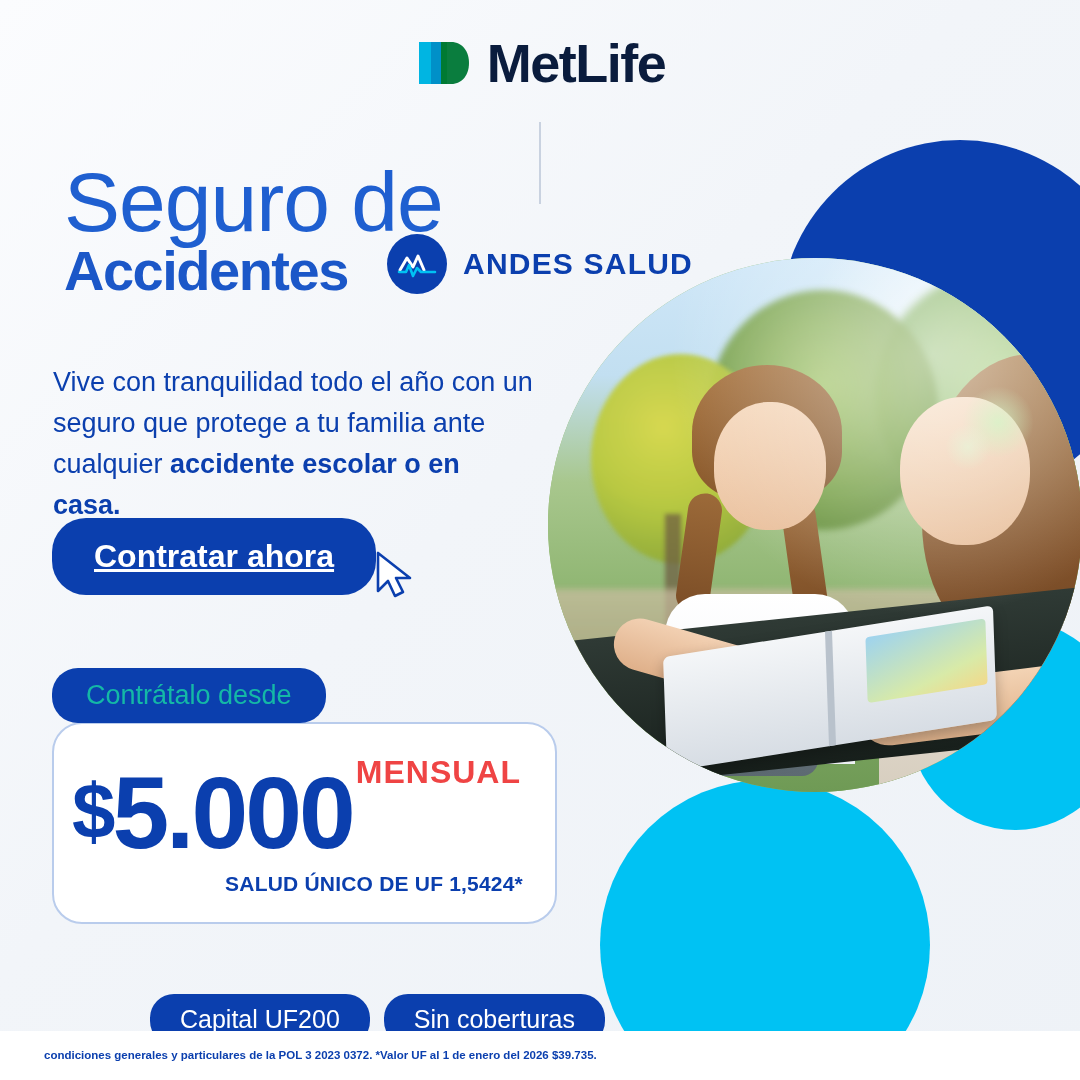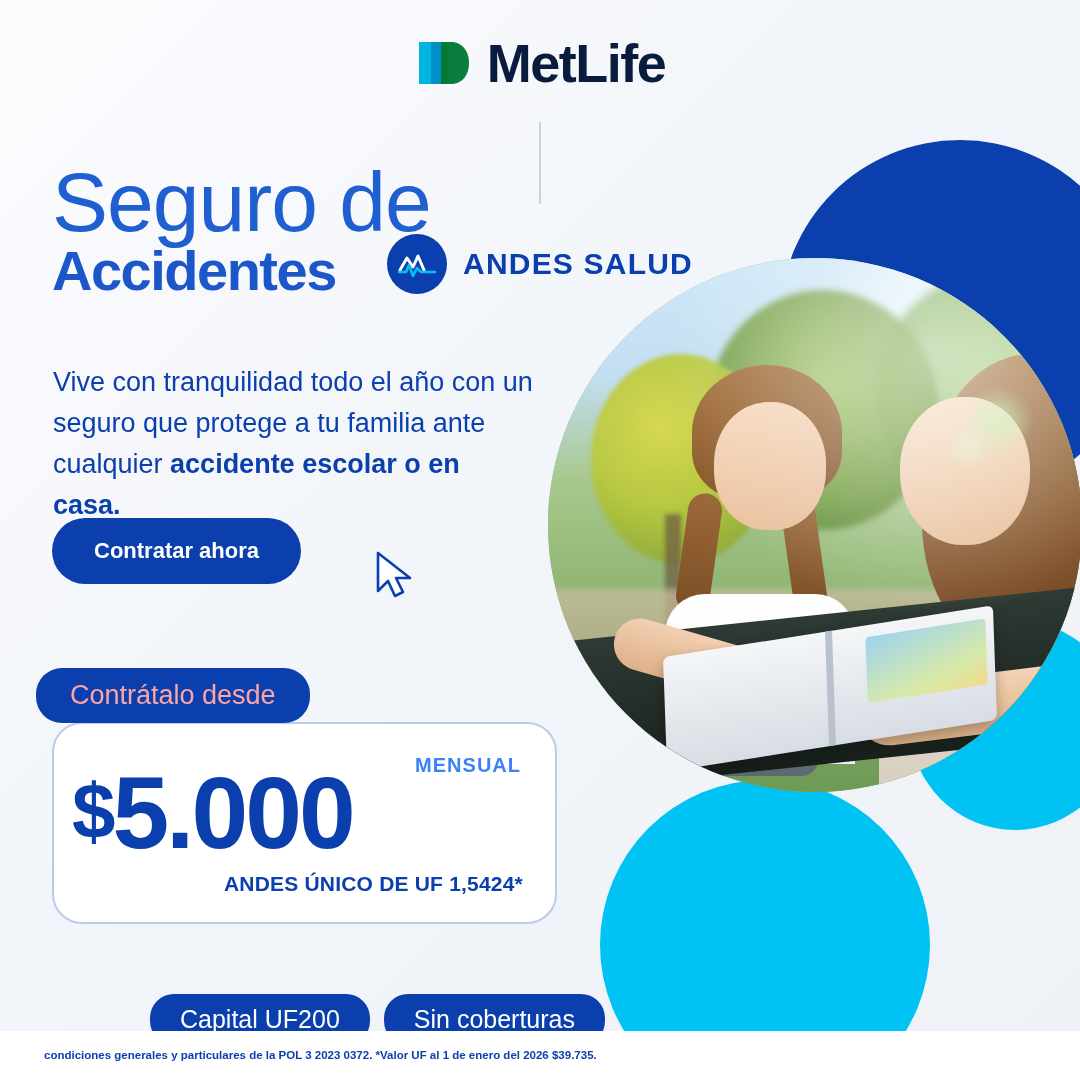"Seguro de" .headline { left: 52px -> 64px }
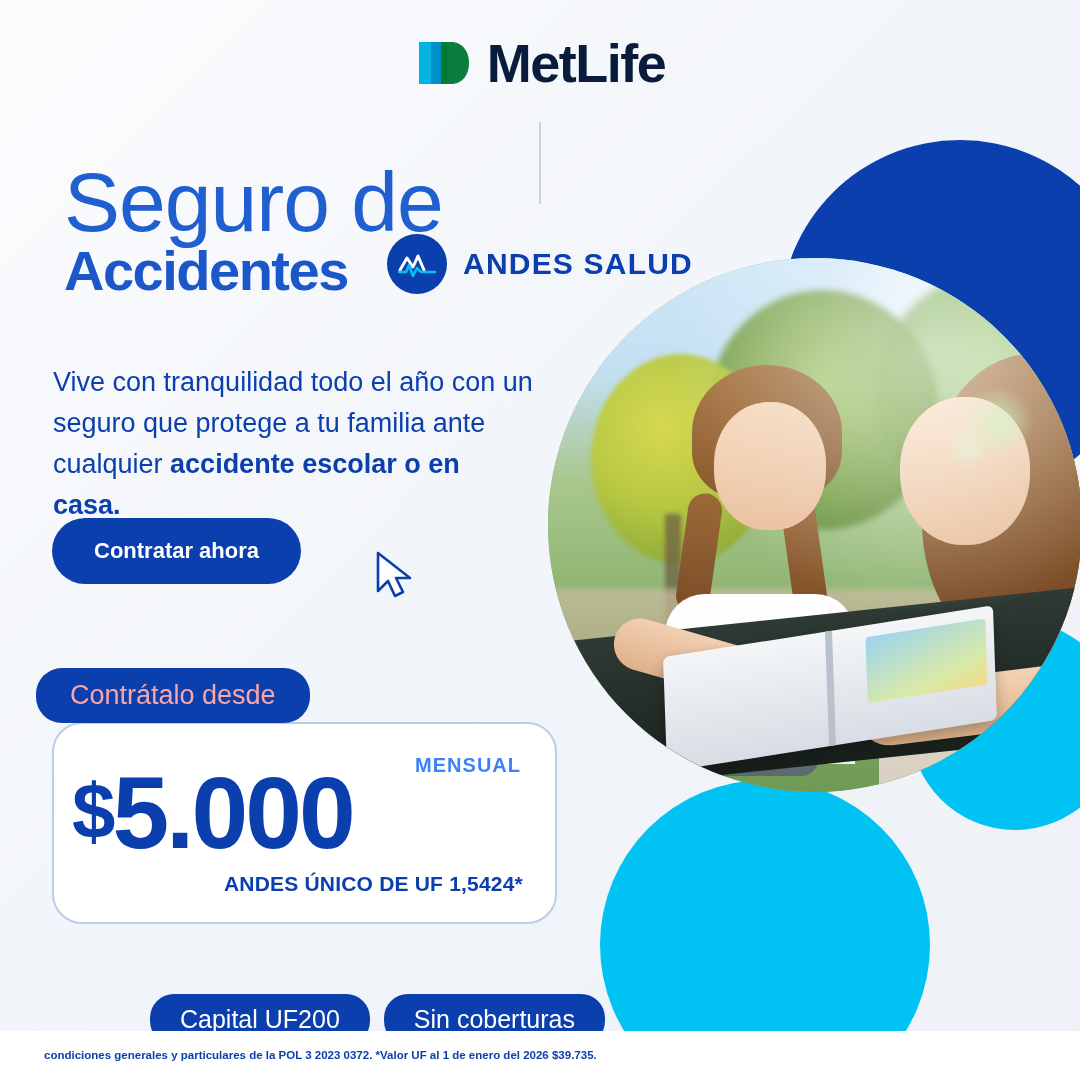"Contratar ahora" .cta { font-size: 22px -> 32px; text-decoration: none -> underline }
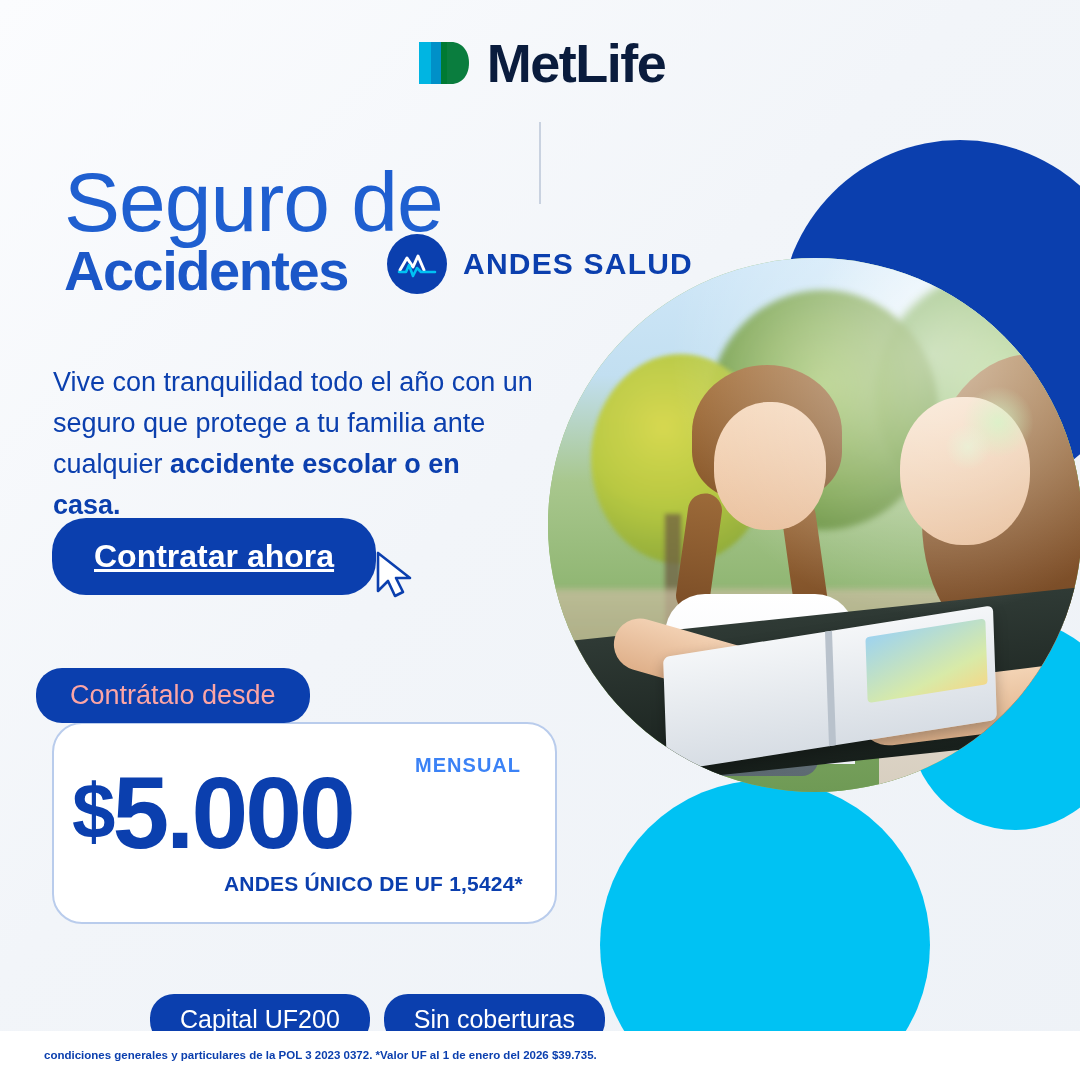"Contrátalo desde" .price-tag { color: #fca5a5 -> #14b8a6; left: 36px -> 52px }
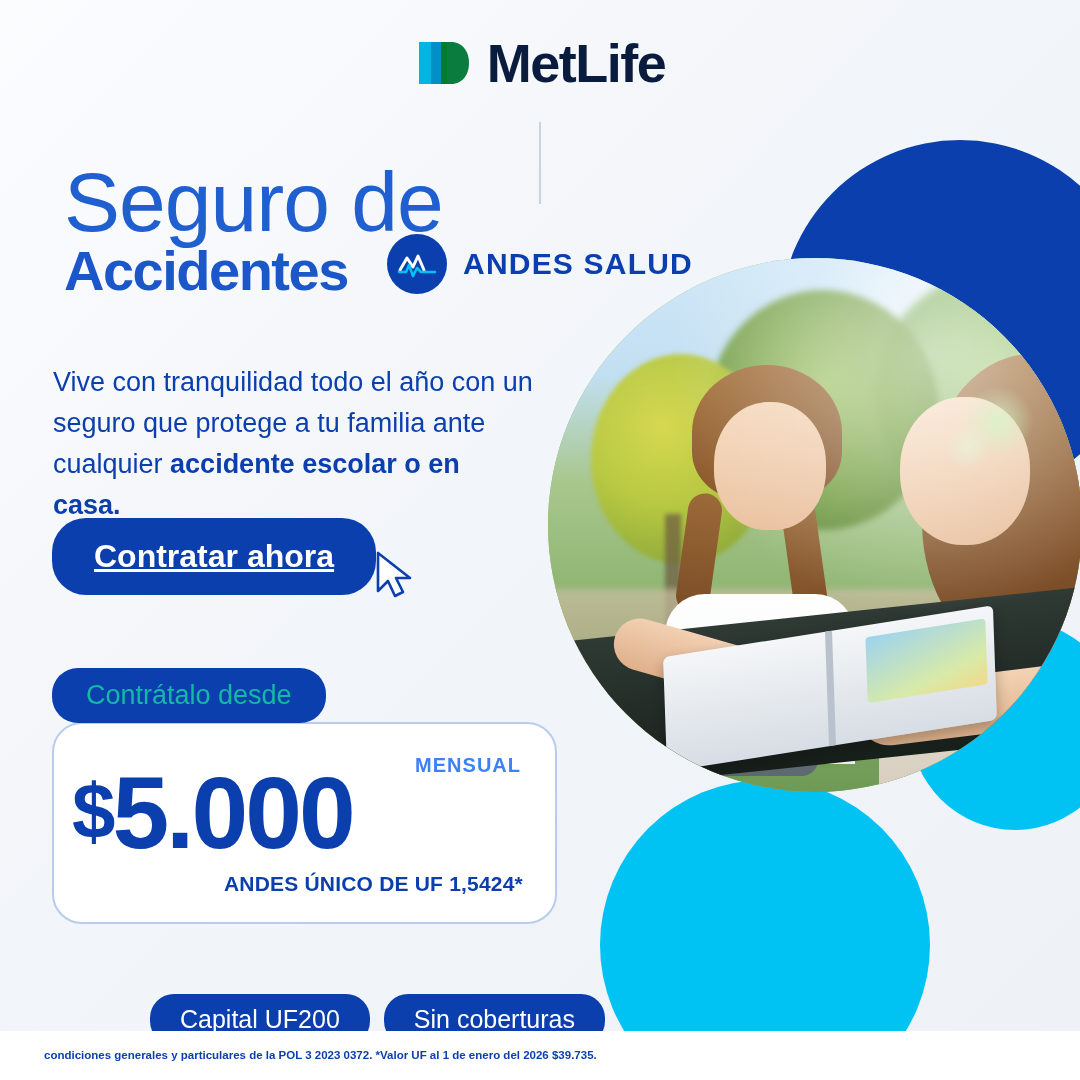"MENSUAL" .mensual { color: #3b82f6 -> #ef4444; font-size: 20px -> 32px }
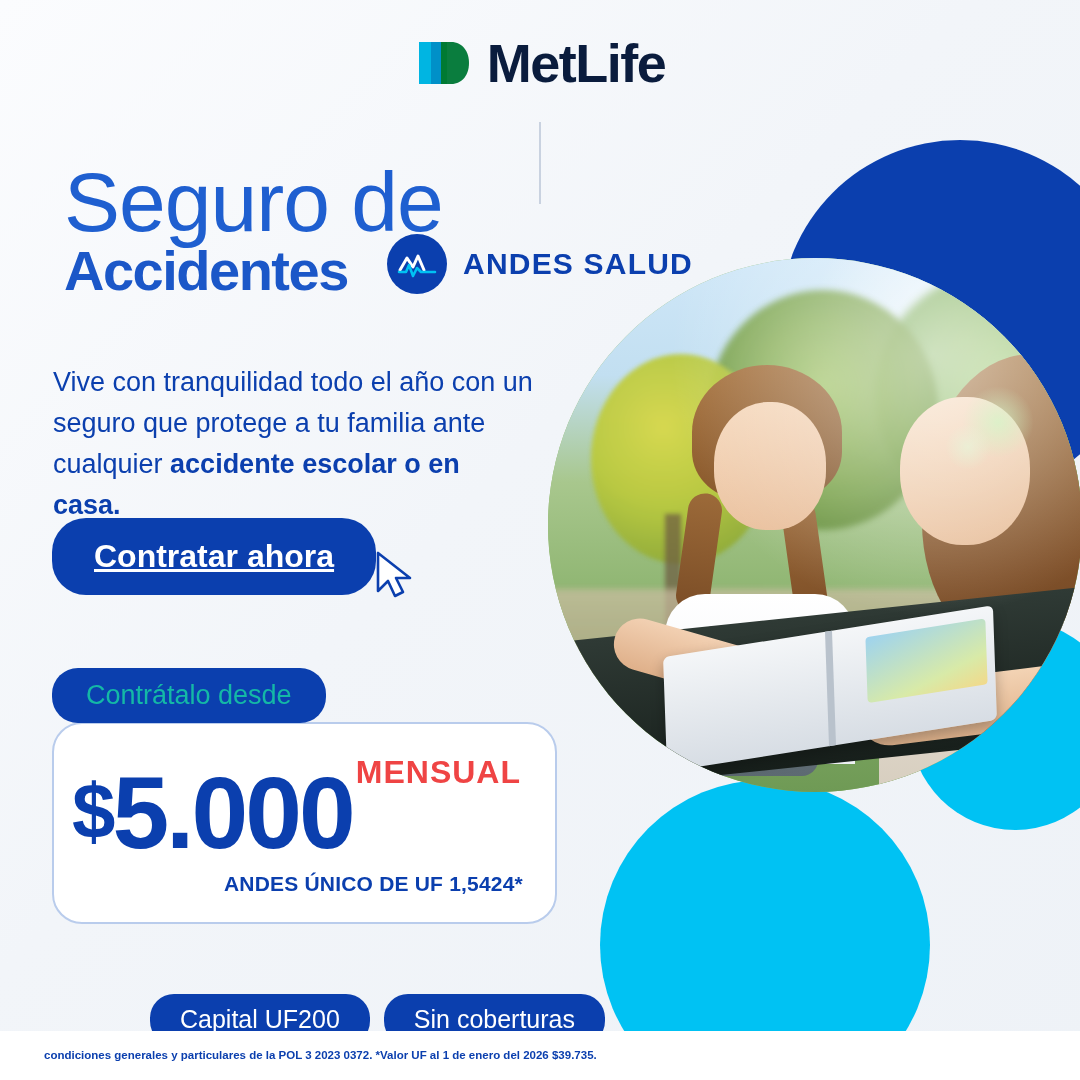"ANDES ÚNICO DE UF 1,5424*" div.uf-note { text: ANDES -> SALUD }
